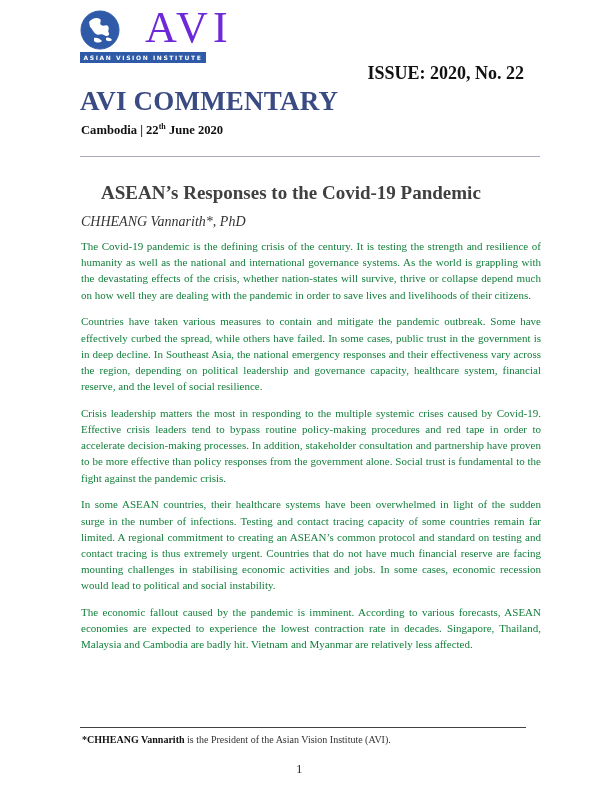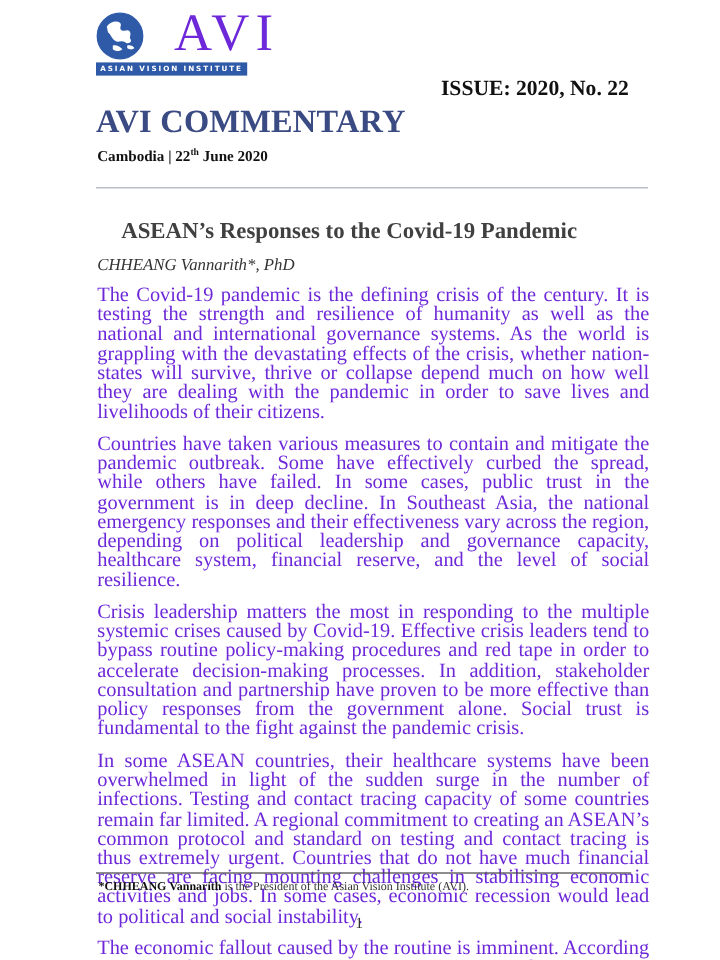"The Covid-19 pandemic is the" .para { color: #6d28d9 -> #15803d; font-size: 17px -> 11px }
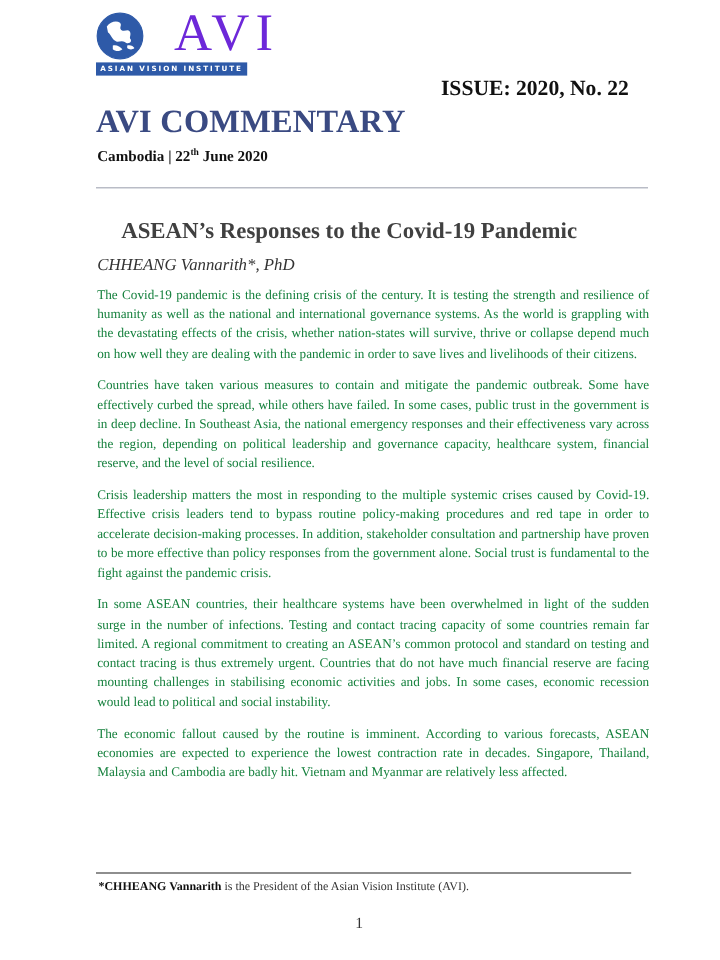"The economic fallout caused by" p.para { text: routine -> pandemic }
